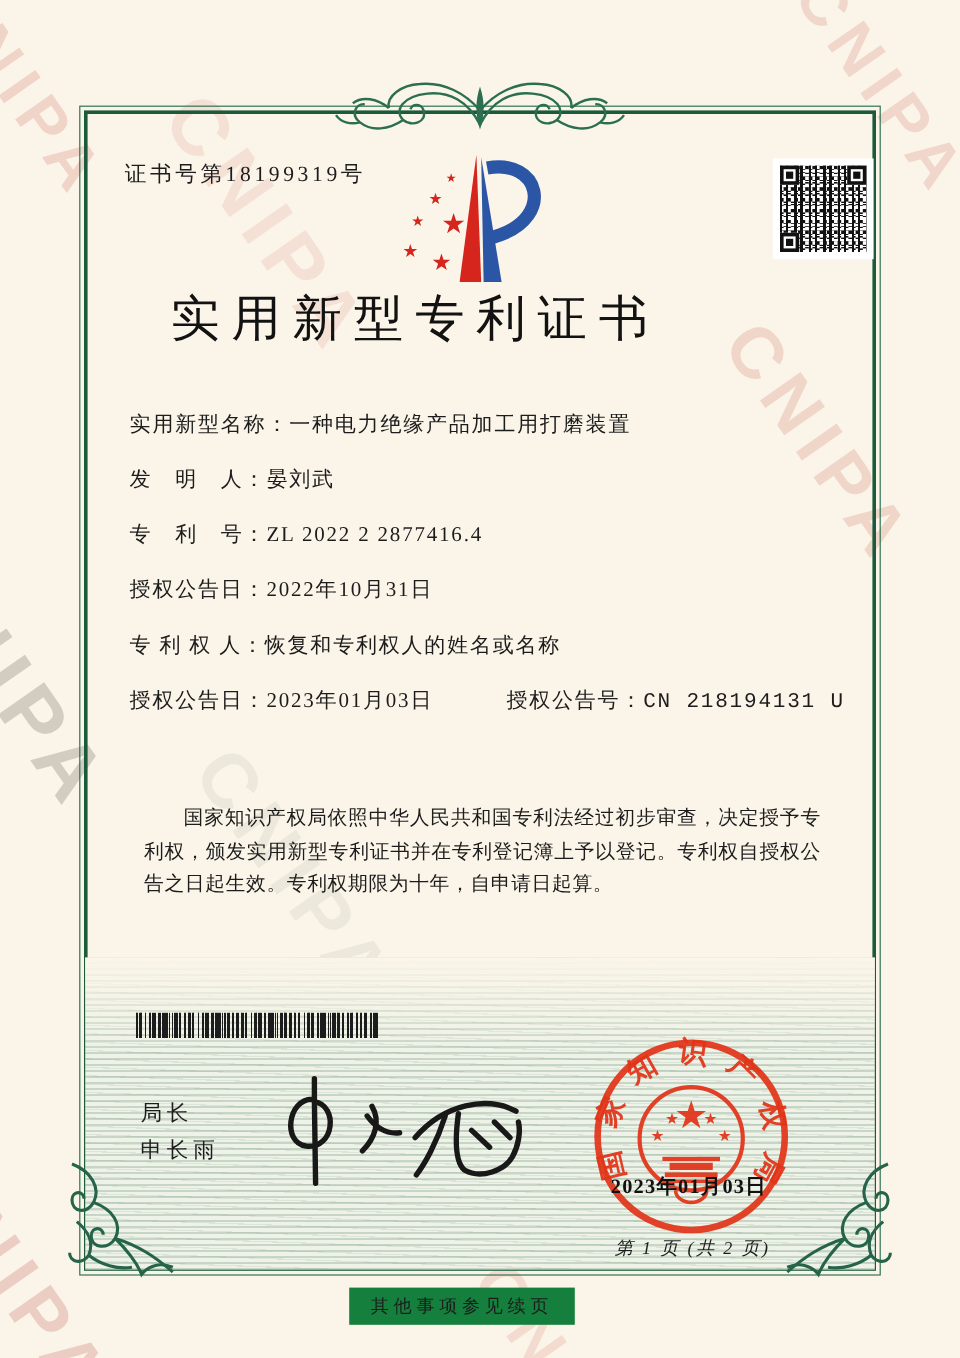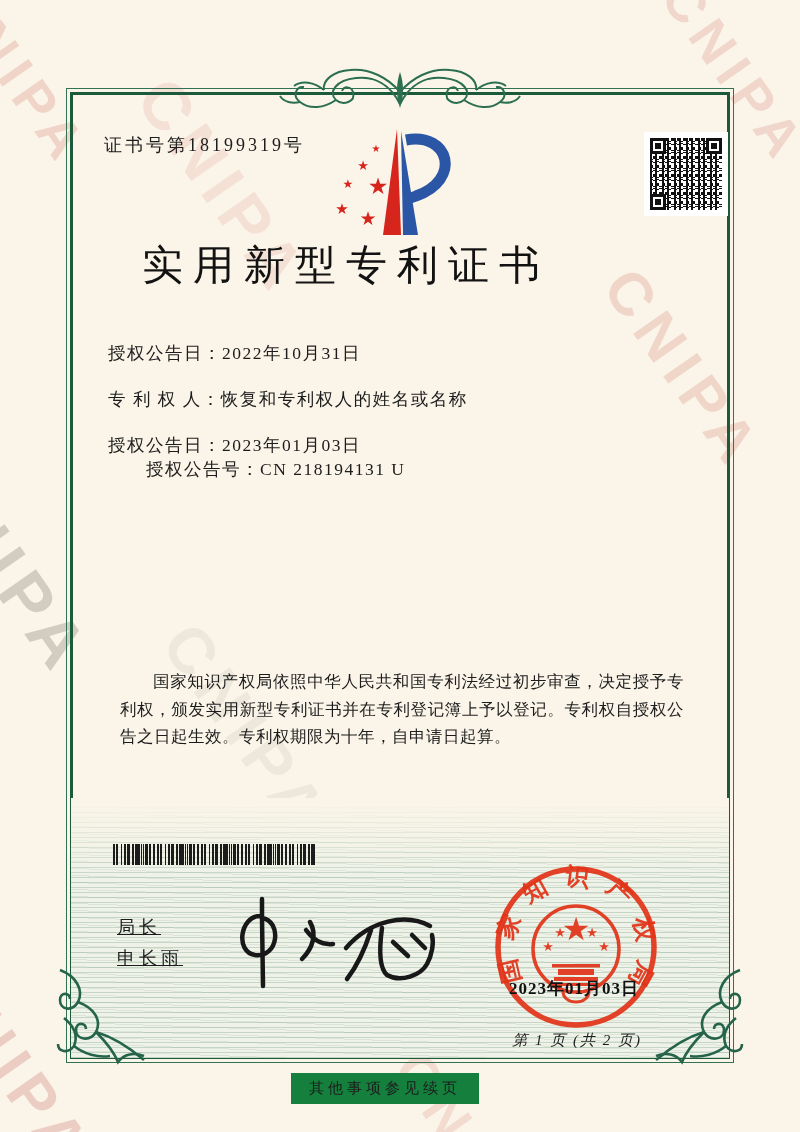"实用新型名称：一种电力绝缘产品加工用打磨装置" div.field-row { html: none -> <div> <span>实用新型名称：</span><span>一种电力绝缘产品加工用打磨装置</span> </div> }
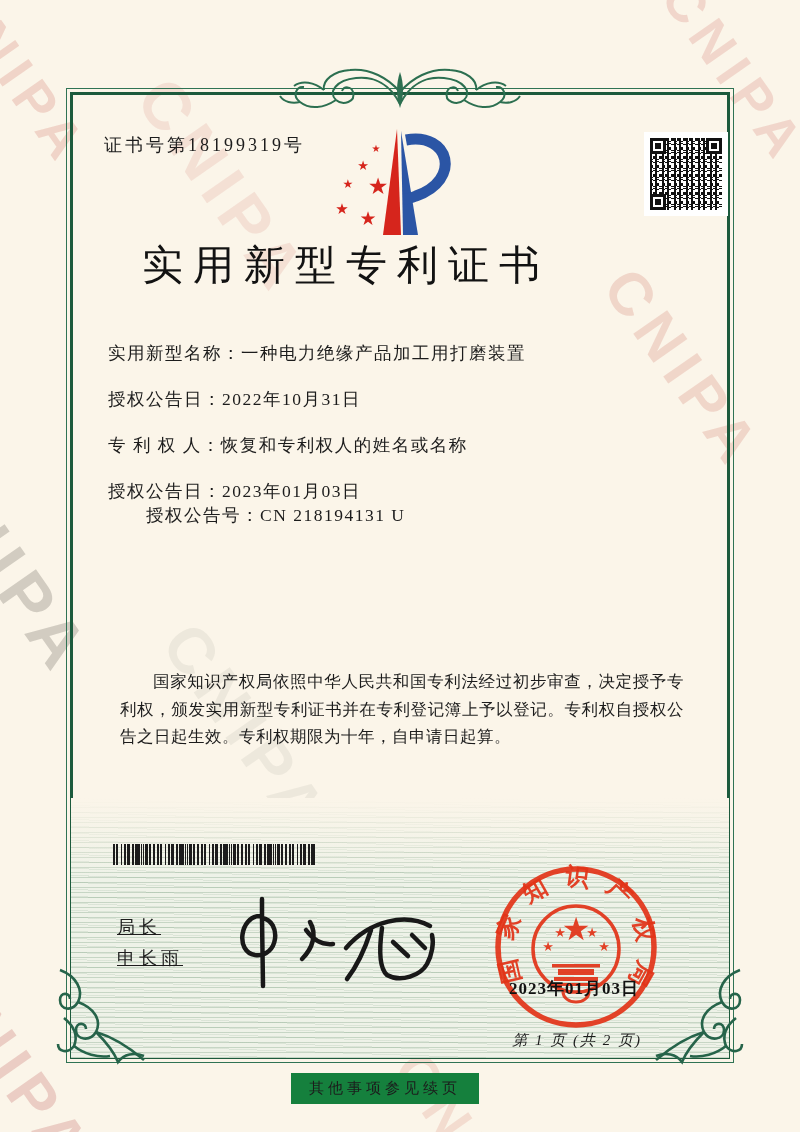"发 明 人：晏刘武" div.field-row { html: none -> <div> <span>发 明 人：</span><span>晏刘武</span> </div> }
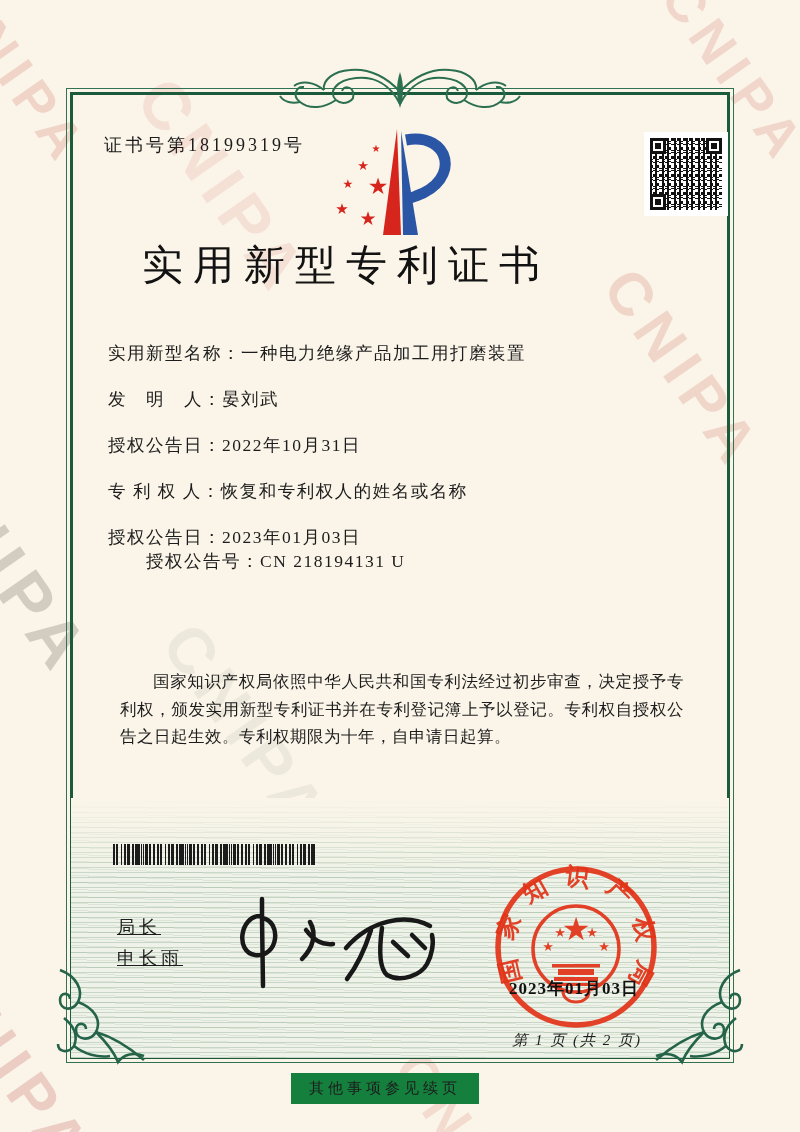"专 利 号：ZL 2022 2" div.field-row { html: none -> <div> <span>专 利 号：</span><span>ZL 2022 2 2877416.4</span> </div> }
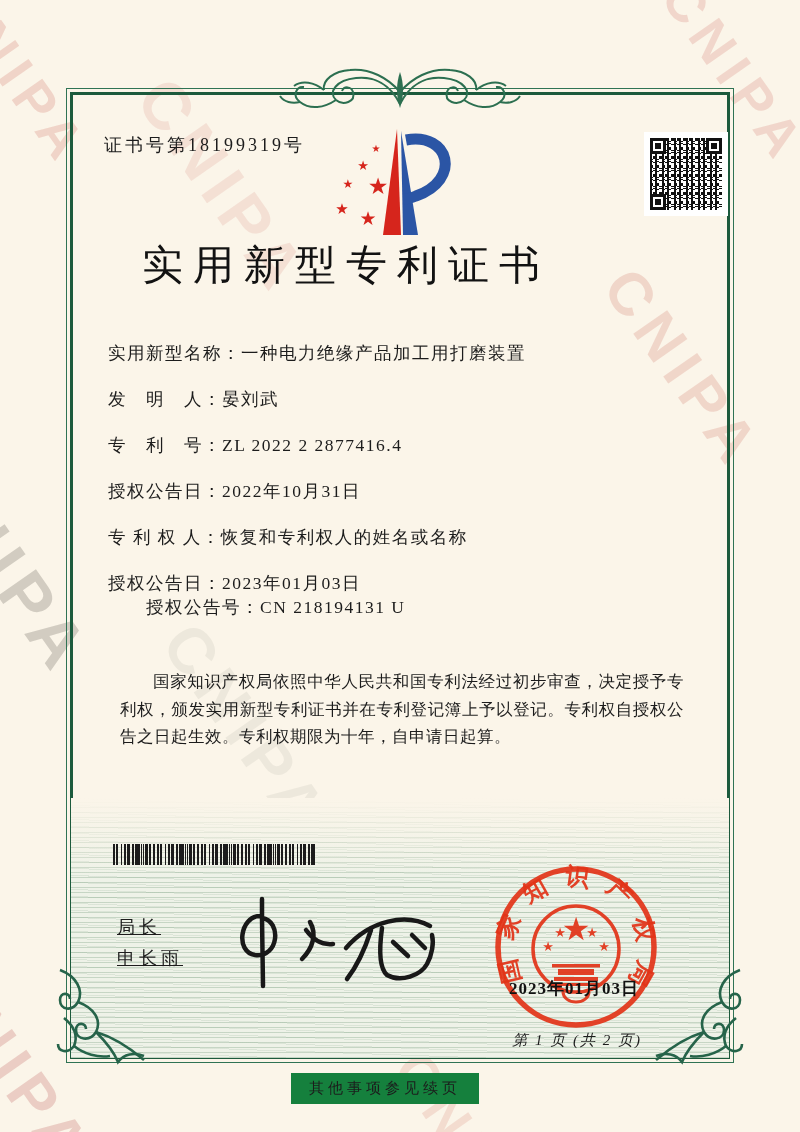"授权公告日：2023年01月03日" .row-double { flex-direction: column -> none }
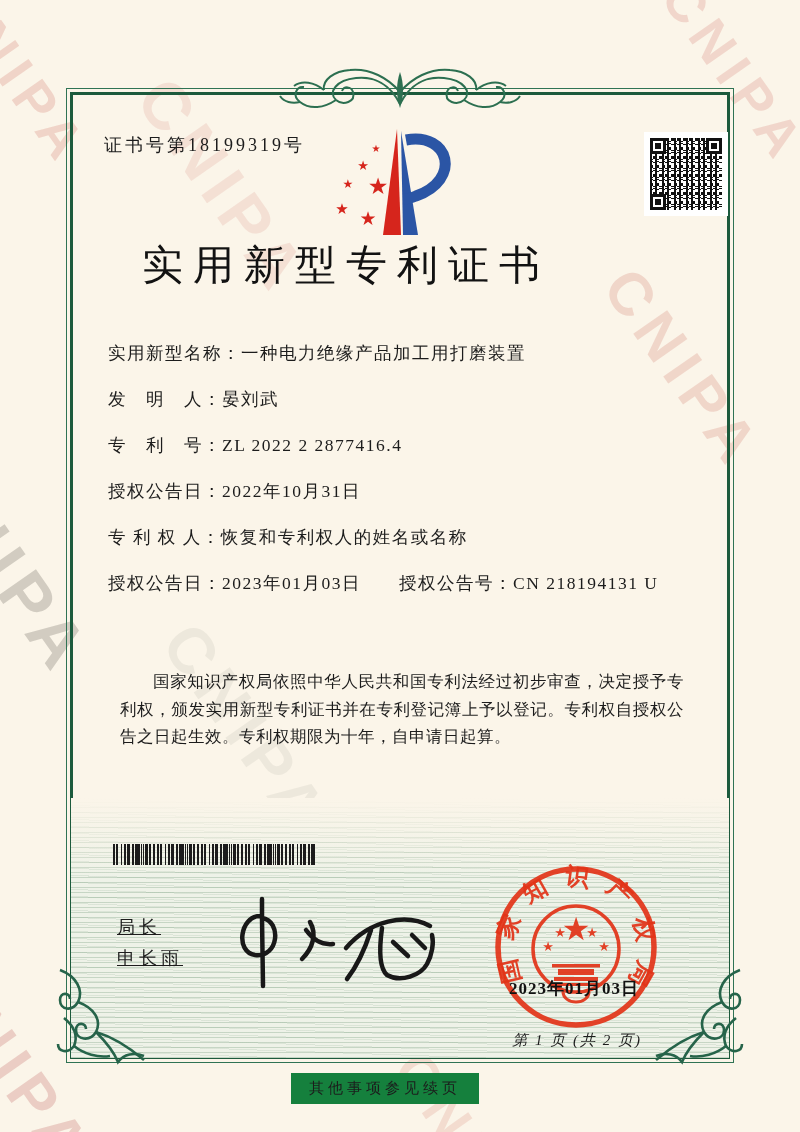"授权公告号：CN 218194131 U" .col2 { font-family: none -> Liberation Mono, monospace; margin-left: 38px -> 61px }
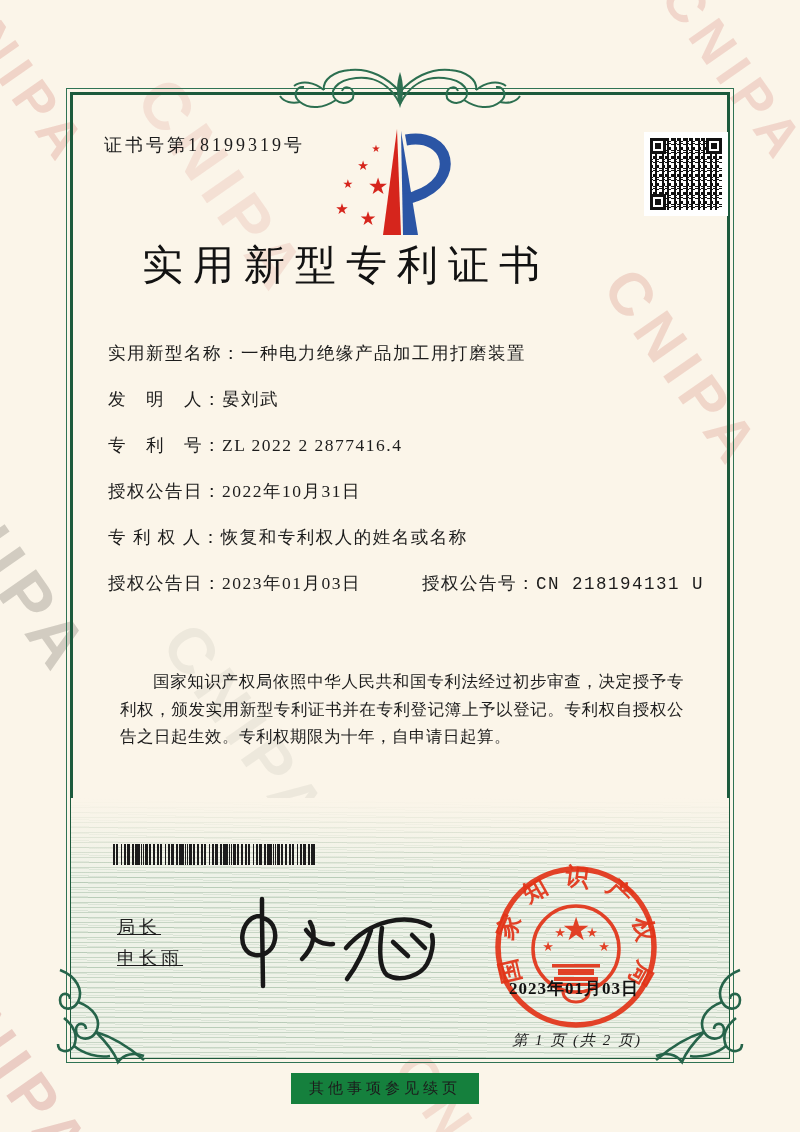"局长" .director { text-decoration: underline -> none }
